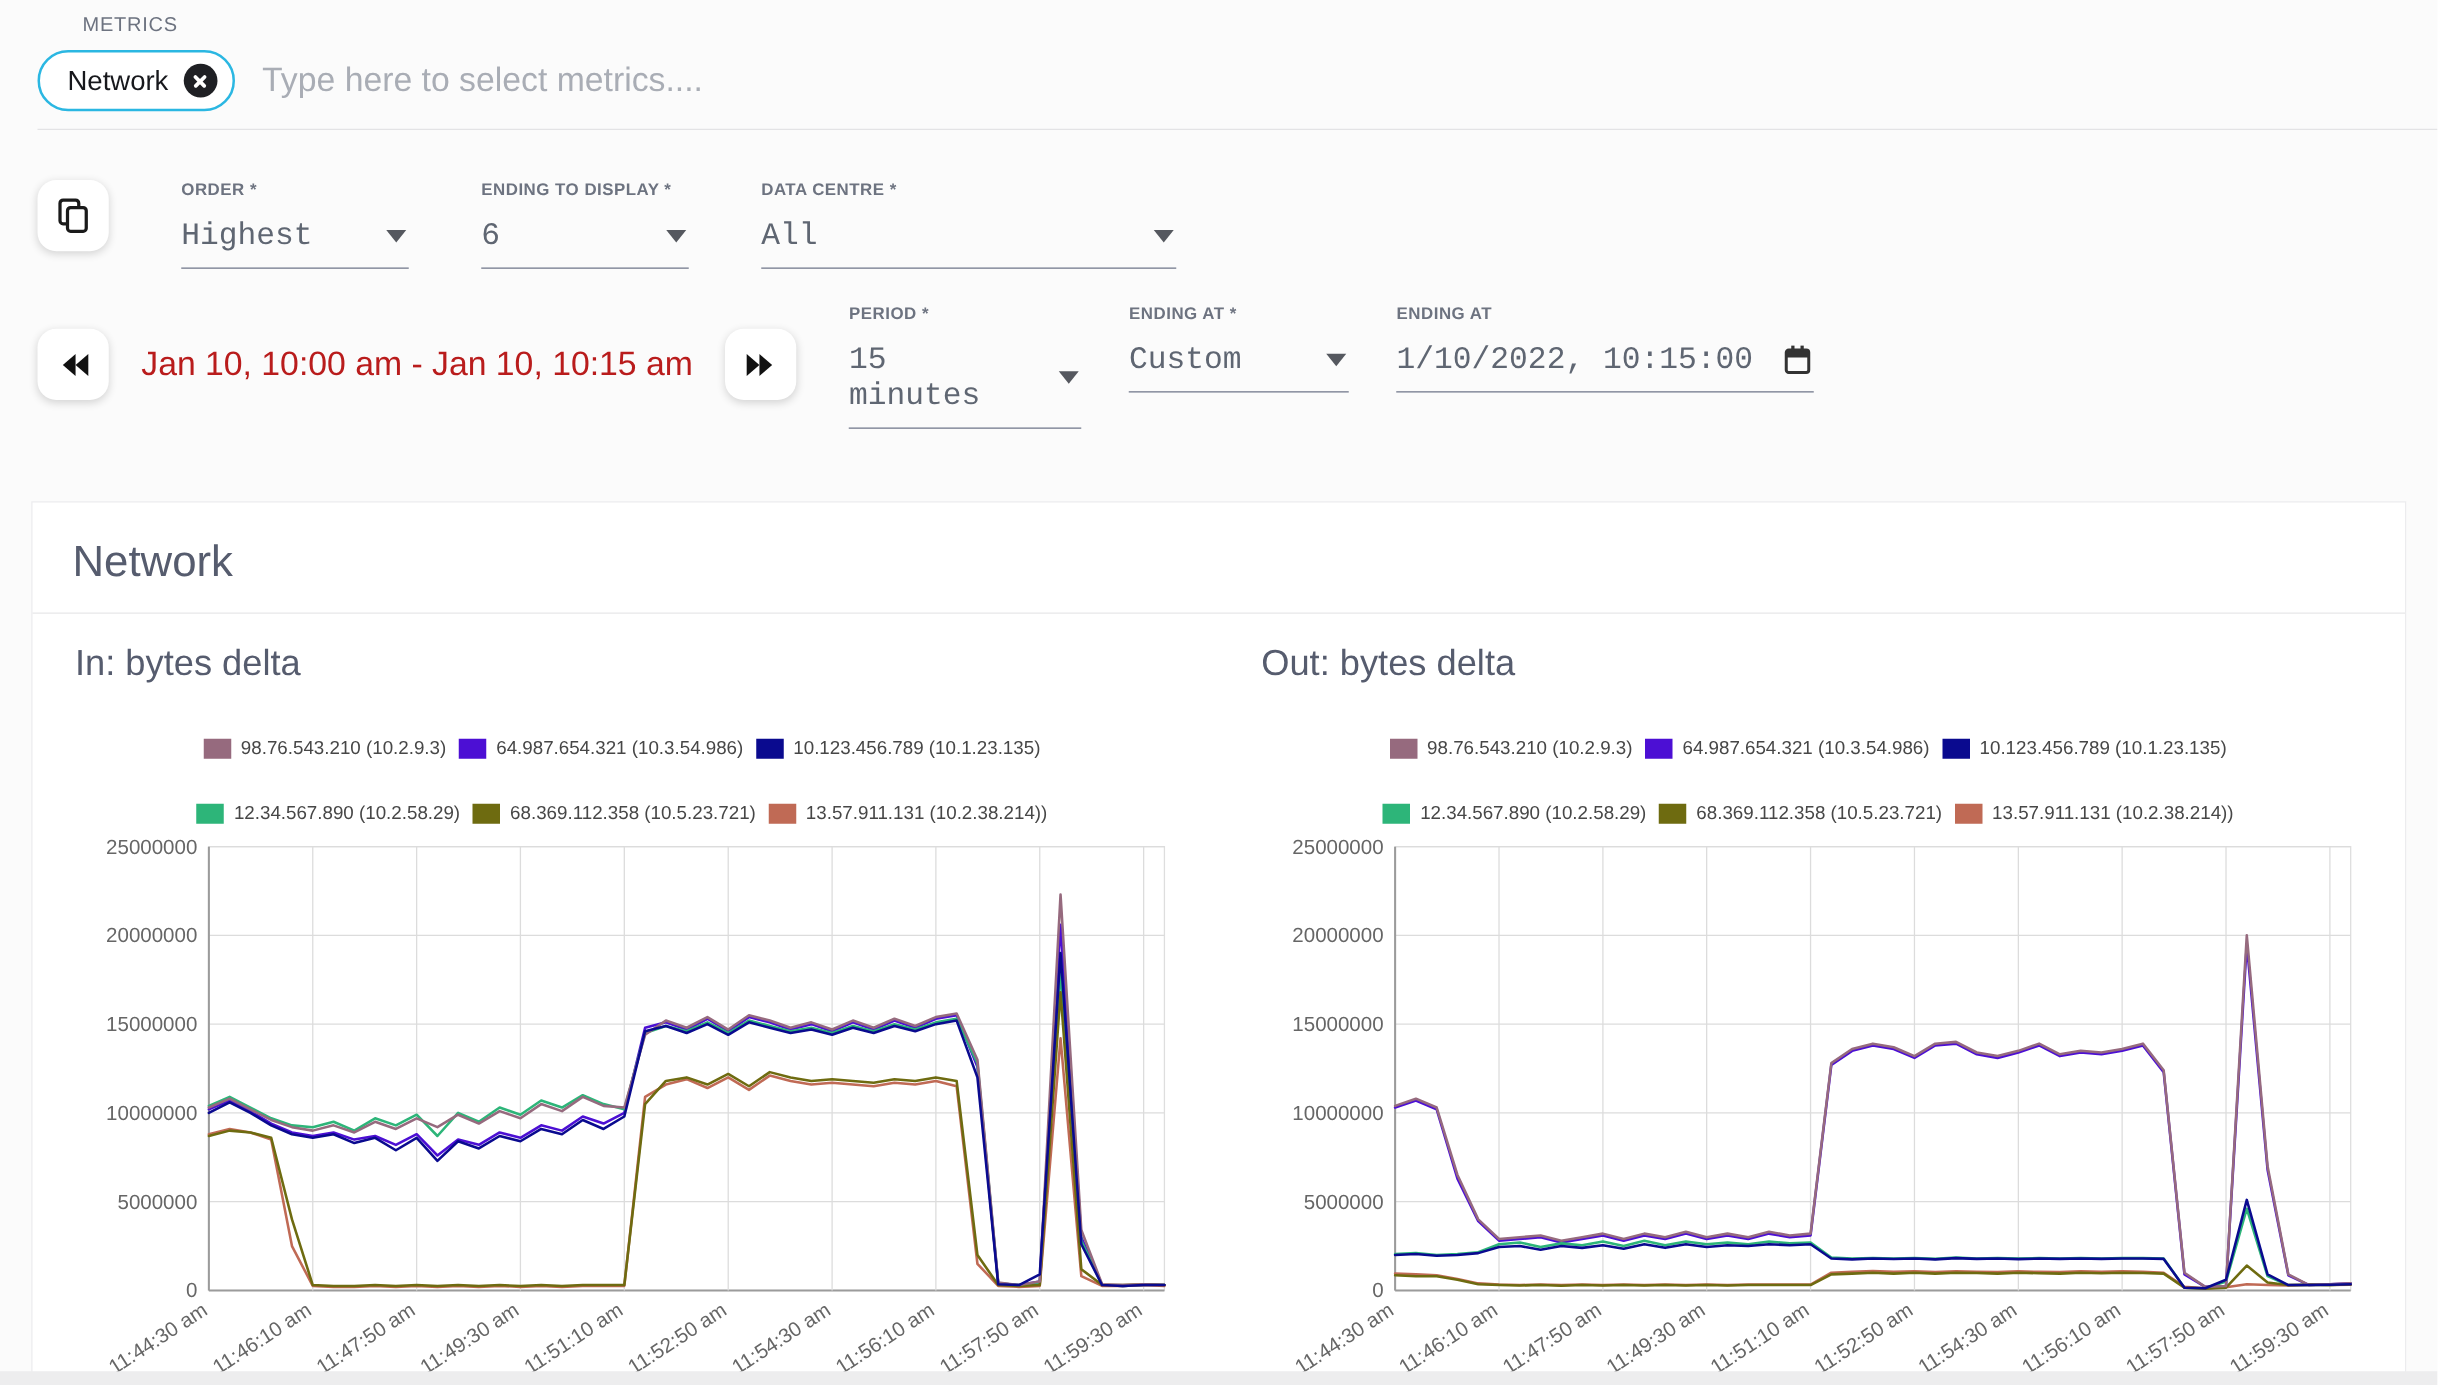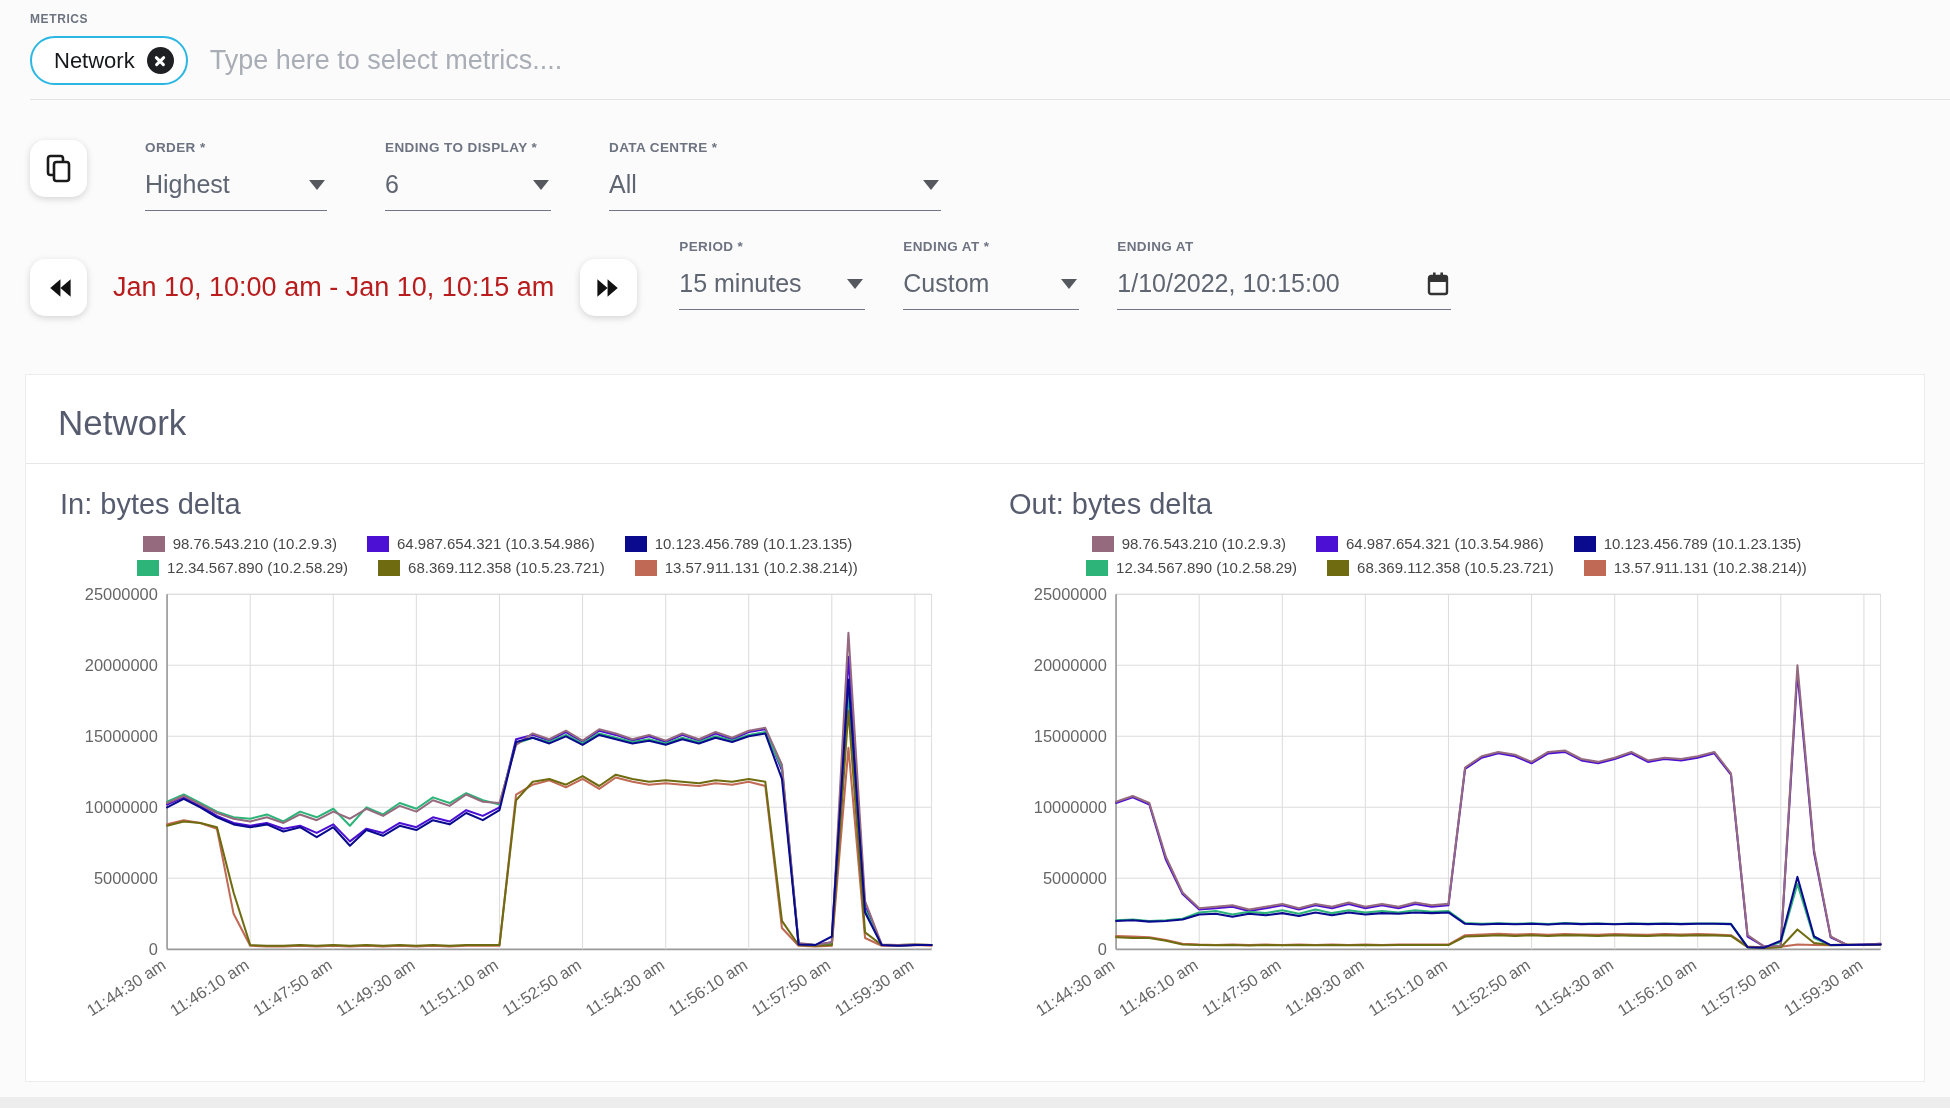"METRICS" .metrics-label { font-size: 12px -> 16px; font-weight: bold -> normal; margin-left: none -> 36px }
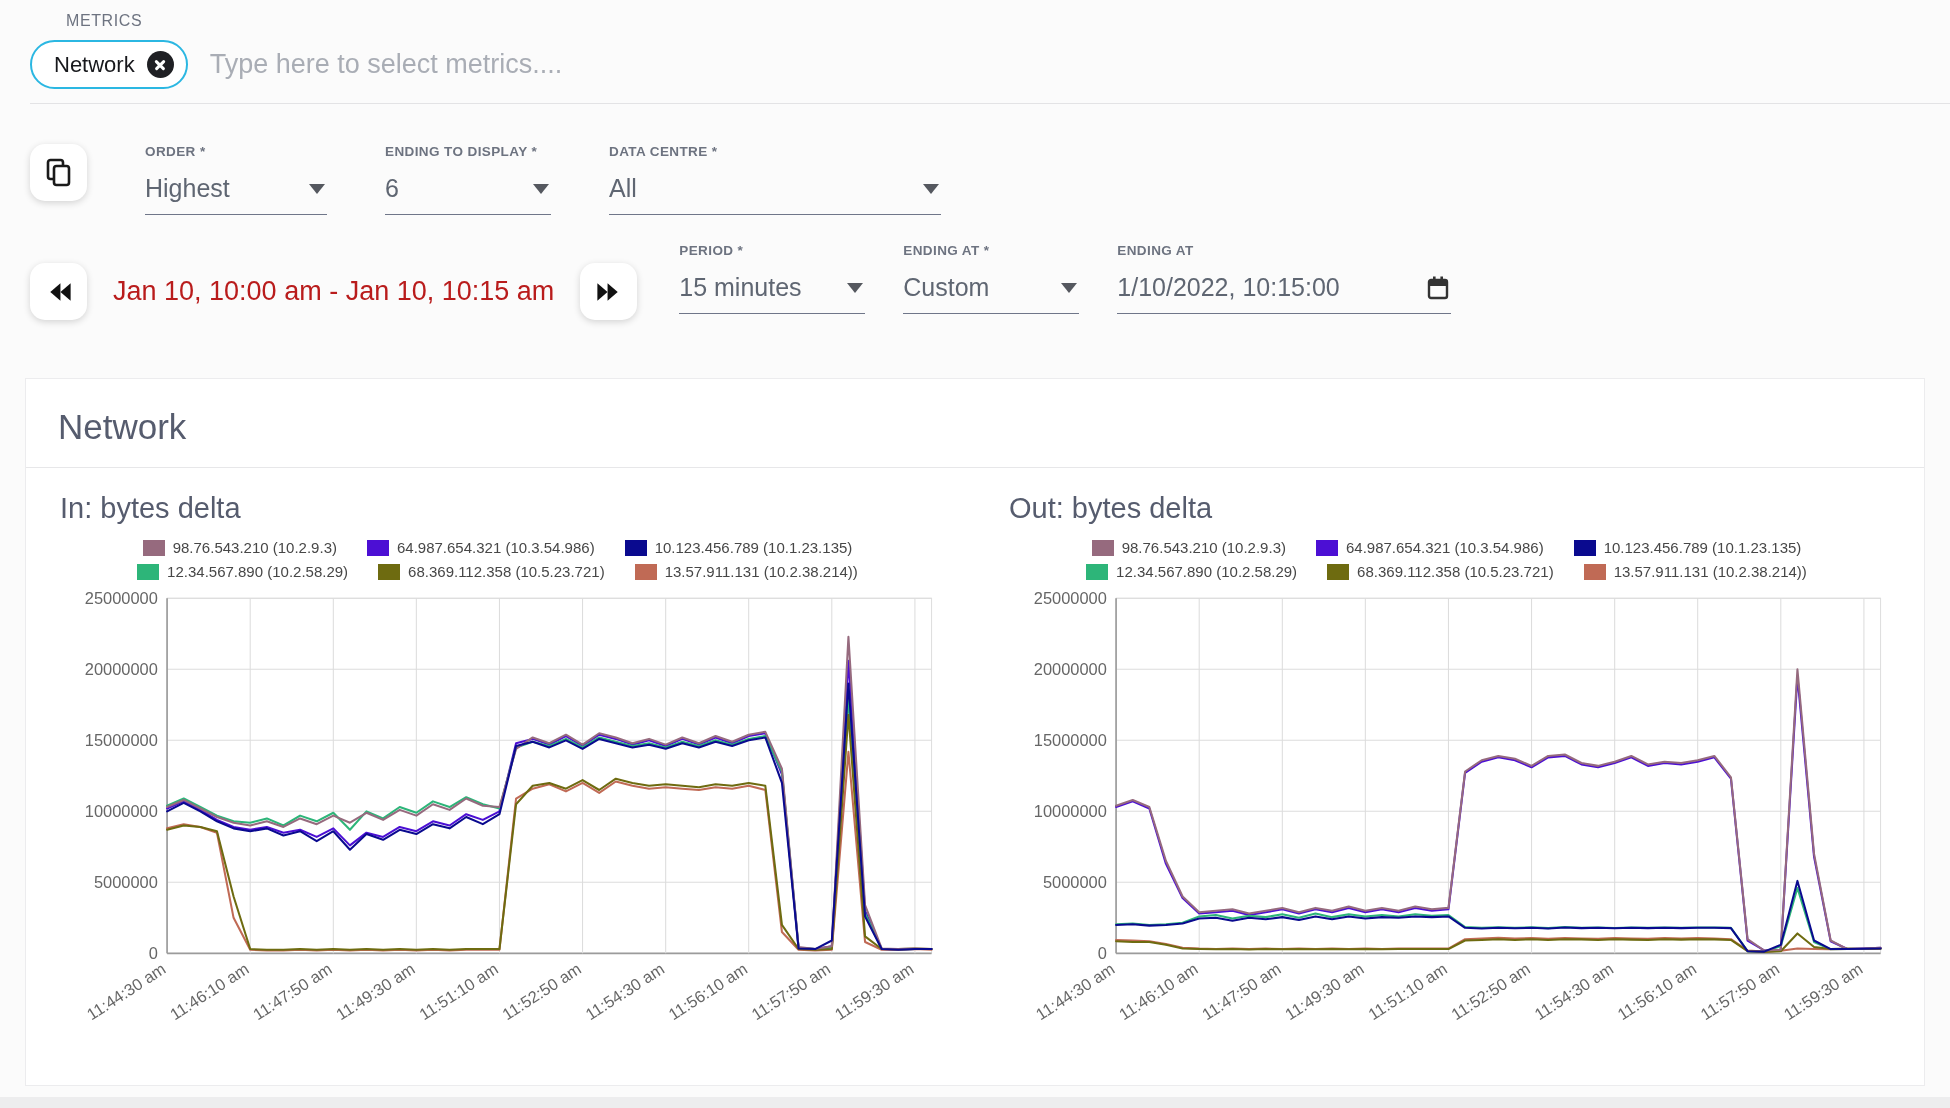"Highest" .field-value { font-family: none -> Liberation Mono, monospace }
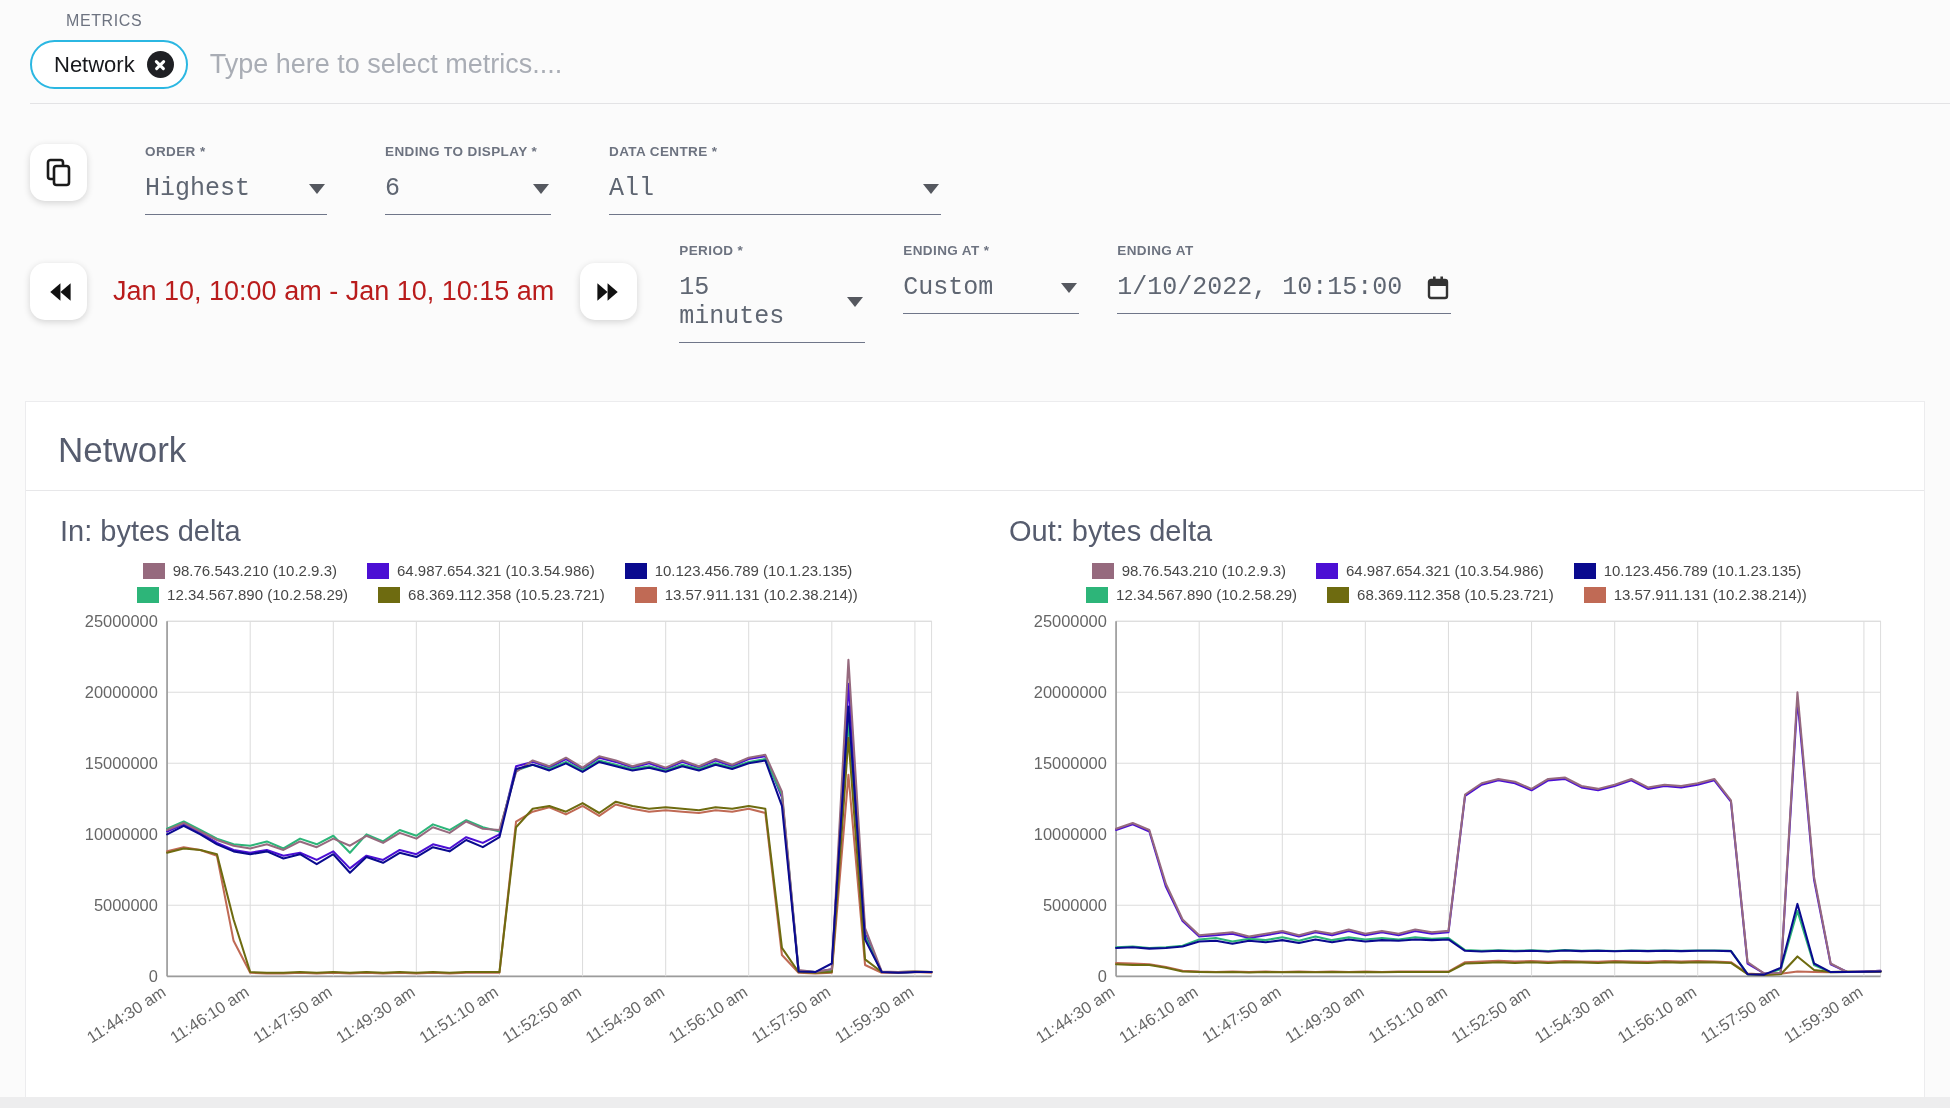"98.76.543.210 (10.2.9.3)" .legend-row { gap: 30px -> 10px; margin-top: none -> 28px }
